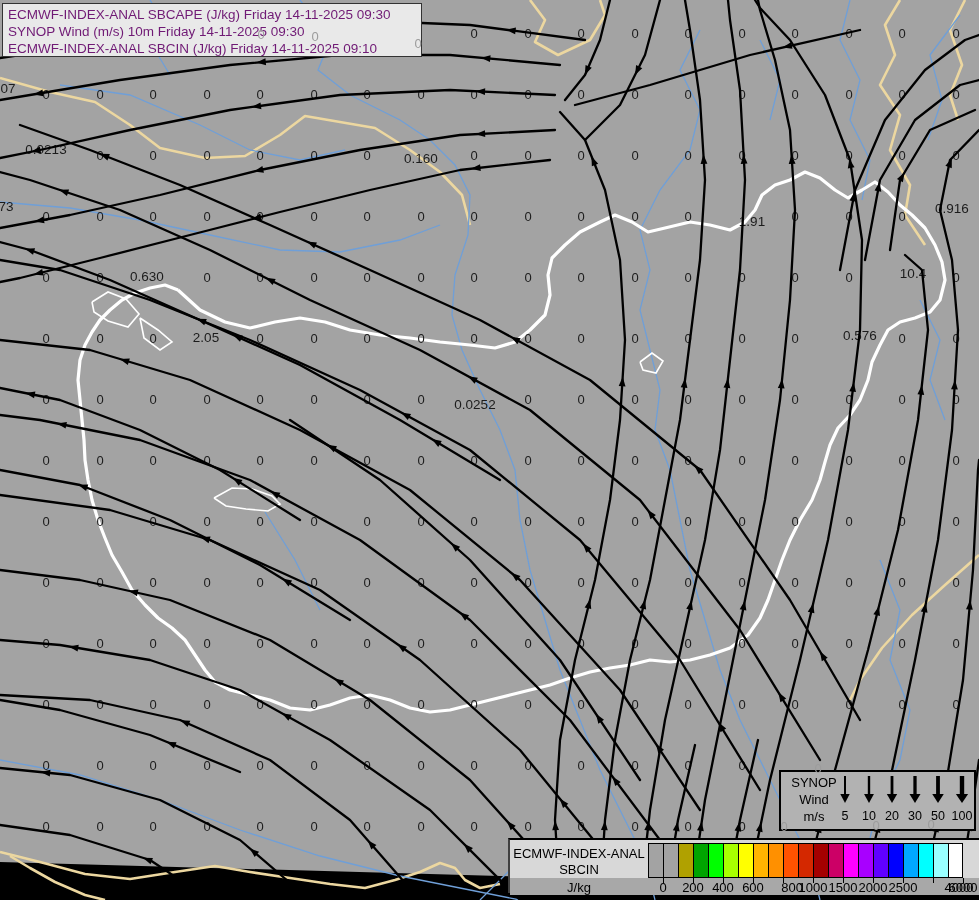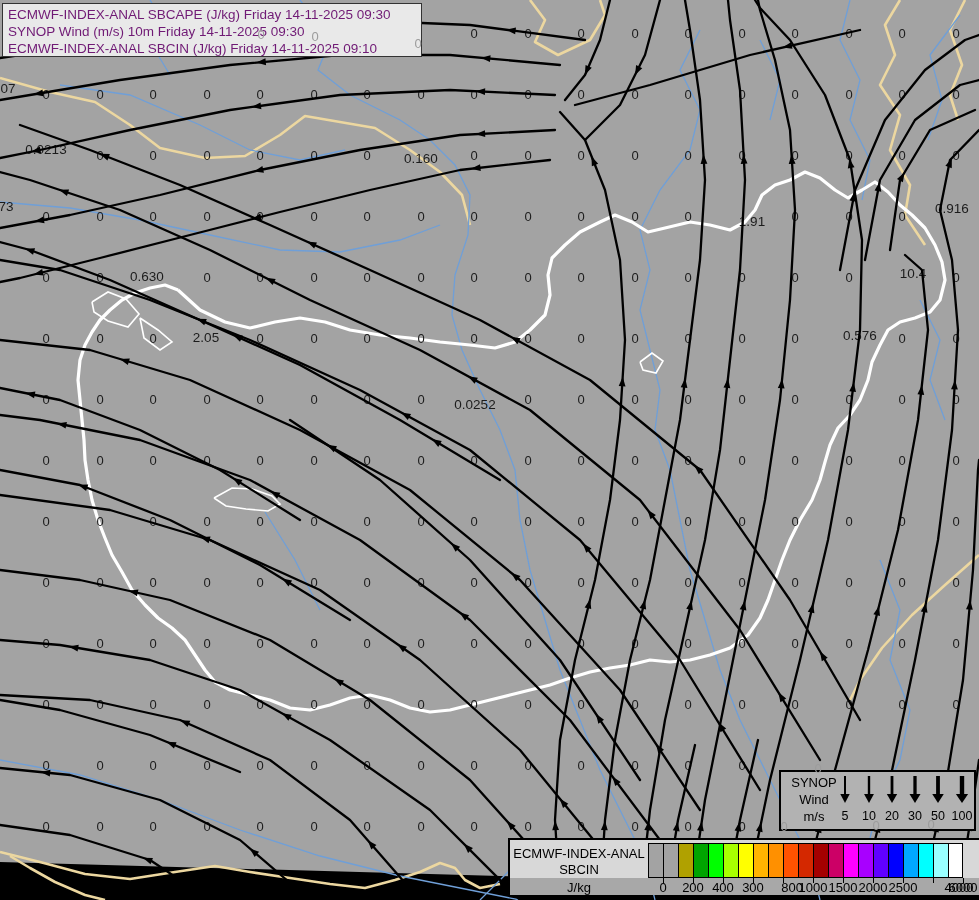"ECMWF-INDEX-ANAL" #capelegend { border-left: 2px solid #000000 -> 2px solid #404040 }
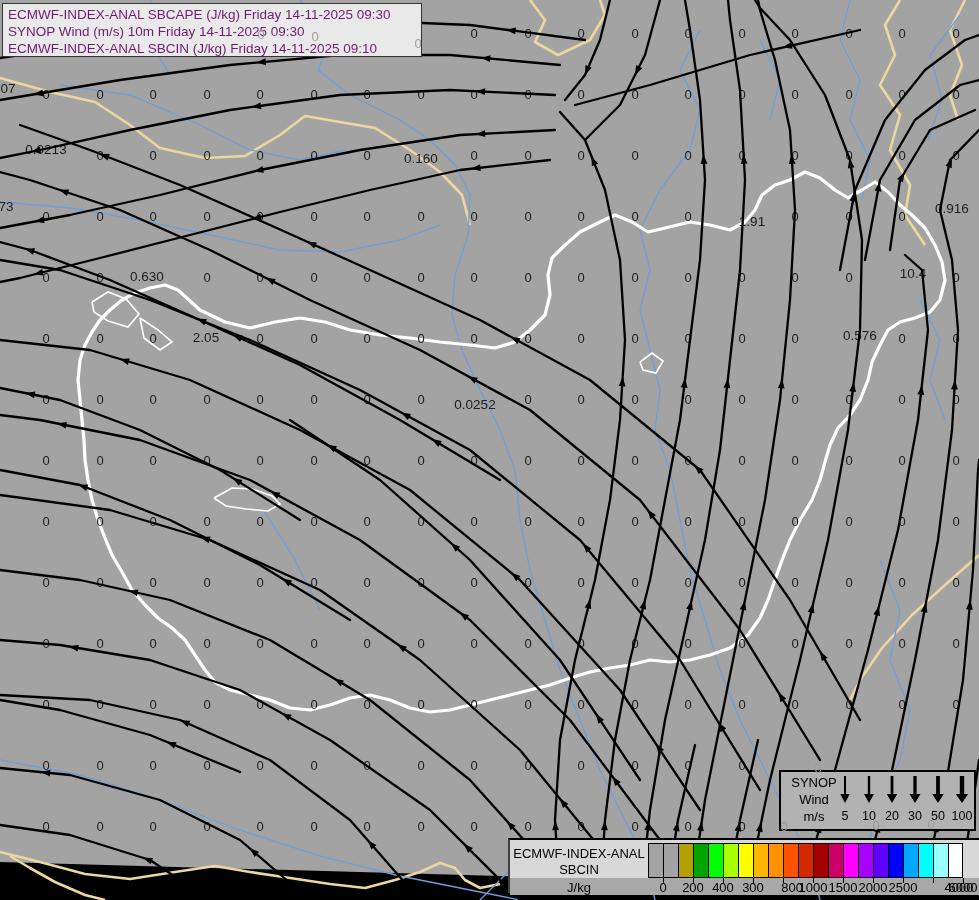"300" div.capelbl { text: 300 -> 600 }
